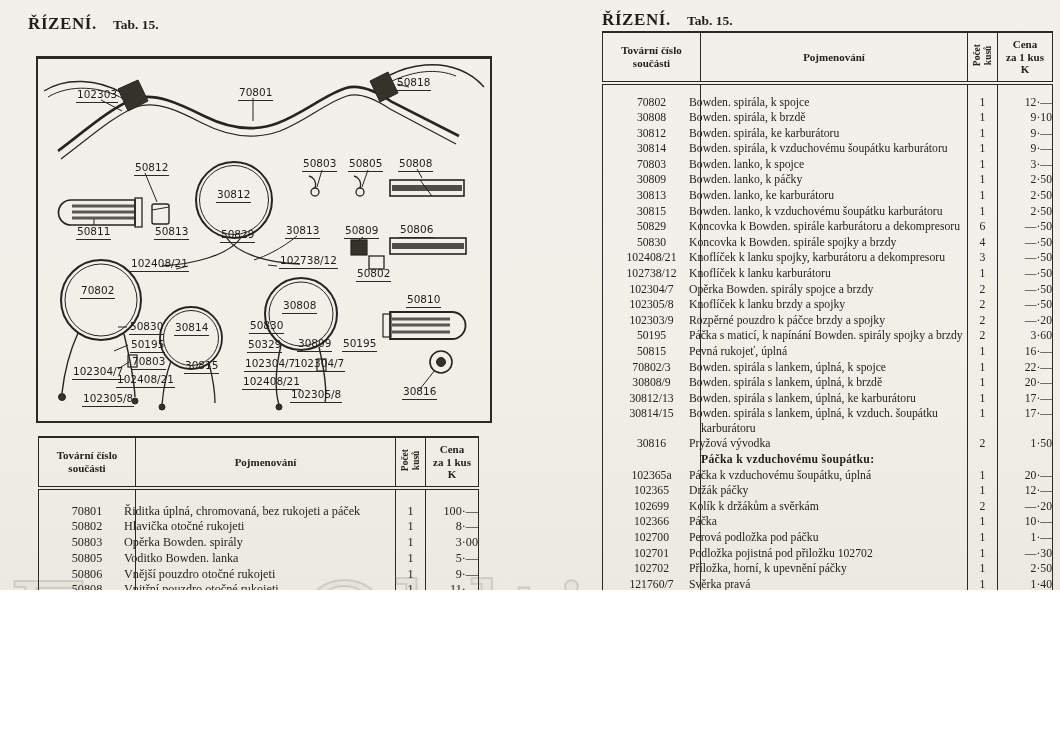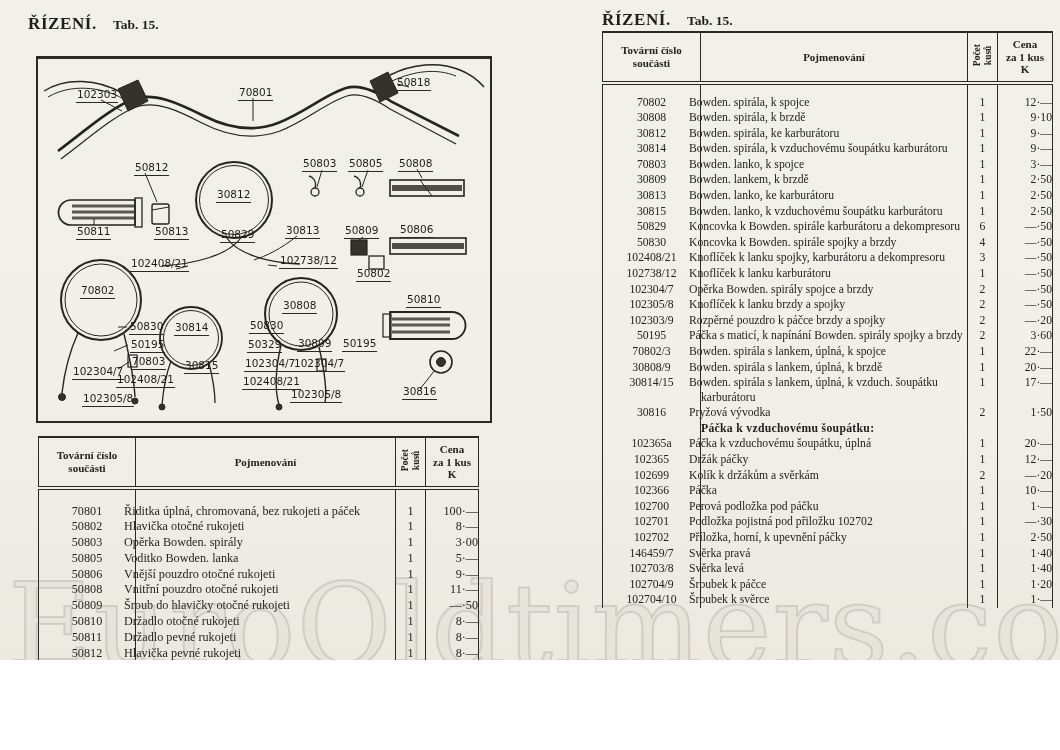"ŘÍZENÍ. Tab. 15." .canvas { height: 660px -> 590px }
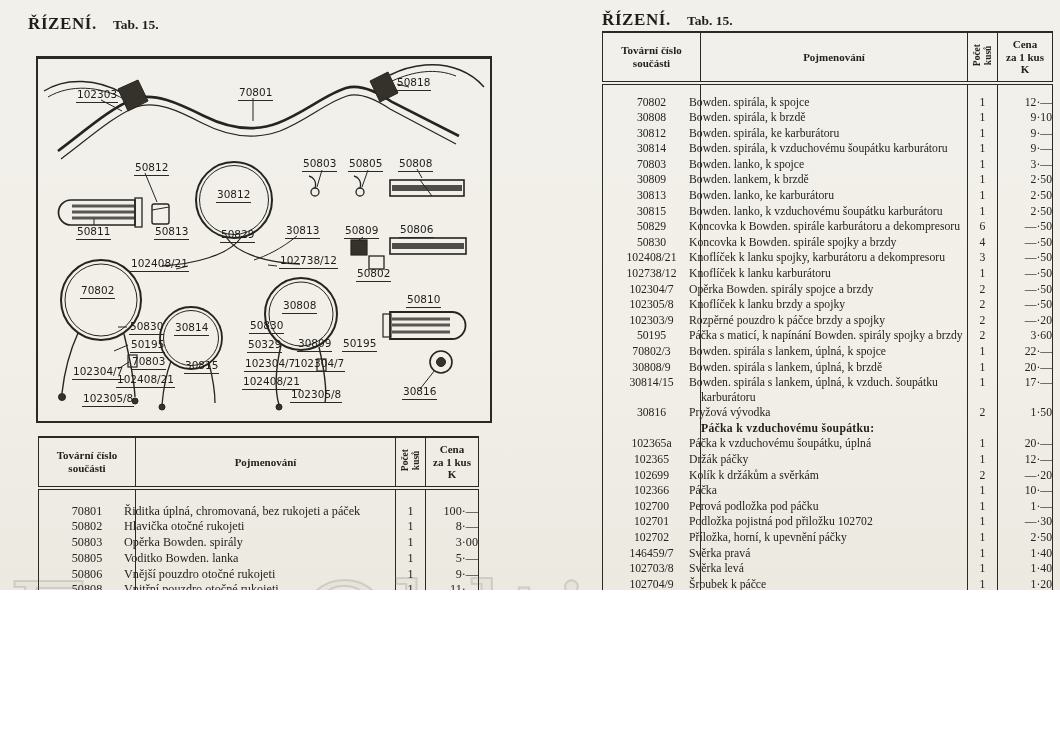"Bowden. lankem, k brzdě" td.name { text: lankem, k brzdě -> lanko, k páčky }
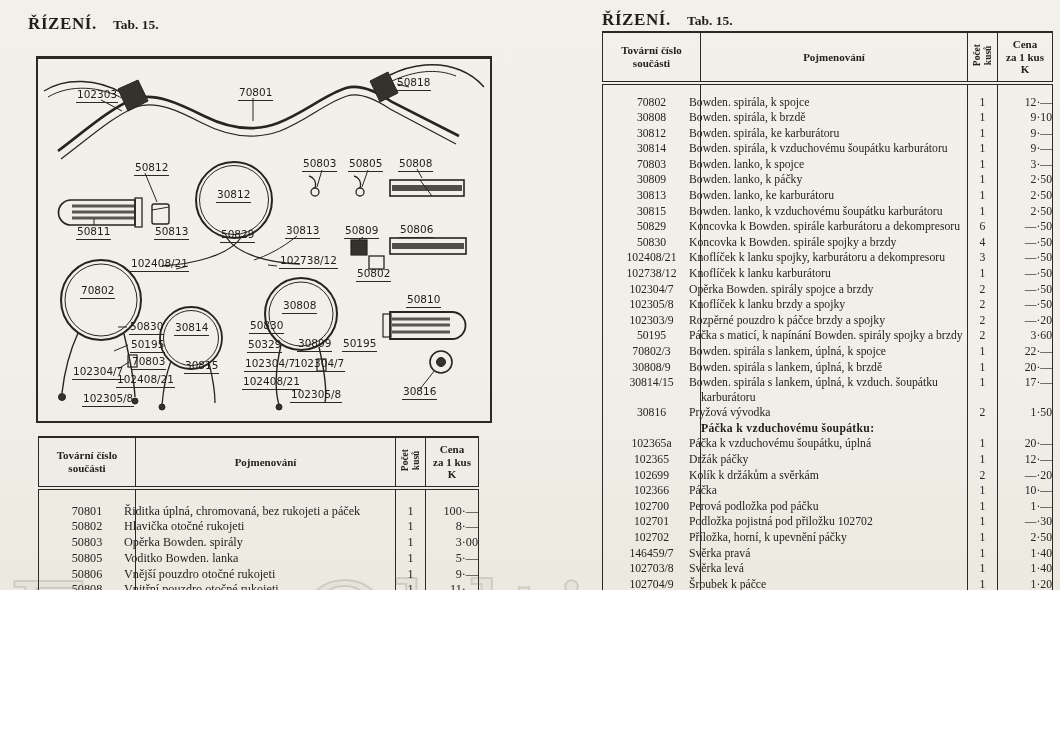"50815" tr { html: none -> <tr> <td> <div>50815</div> </td> <td>Pevná rukojeť, úplná</td> <td>1</td> <td>16·—</td> </tr> }
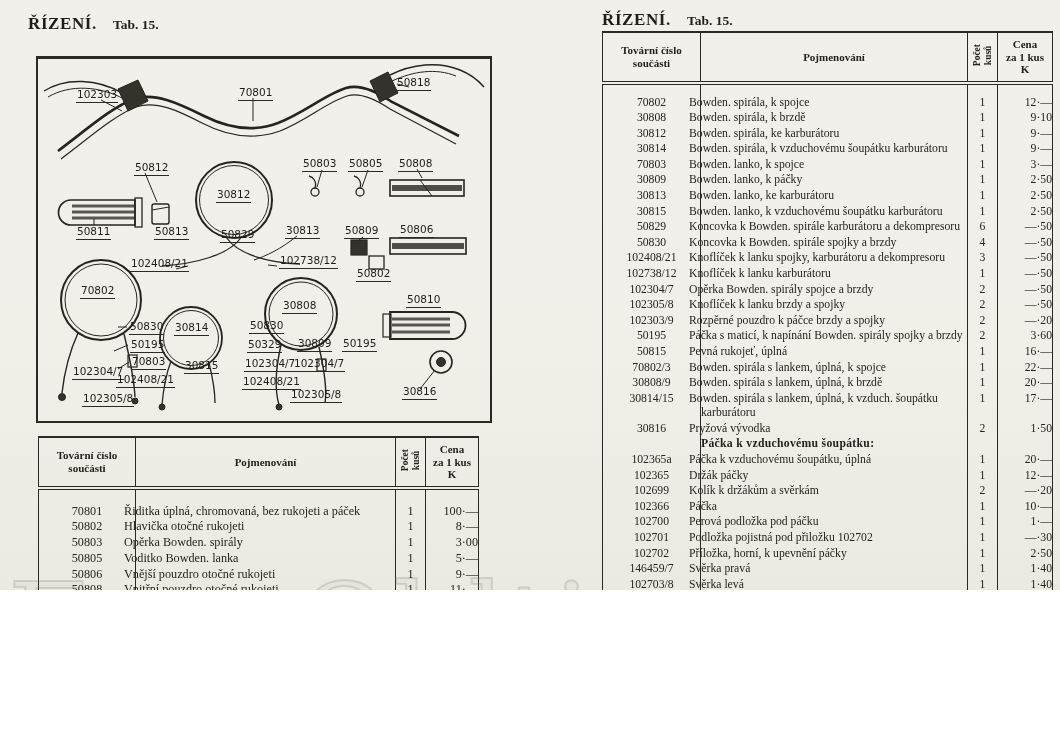"30812/13" tr { html: none -> <tr> <td> <div>30812/13</div> </td> <td>Bowden. spirála s lankem, úplná, ke karburátoru</td> <td>1</td> <td>17·—</td> </tr> }
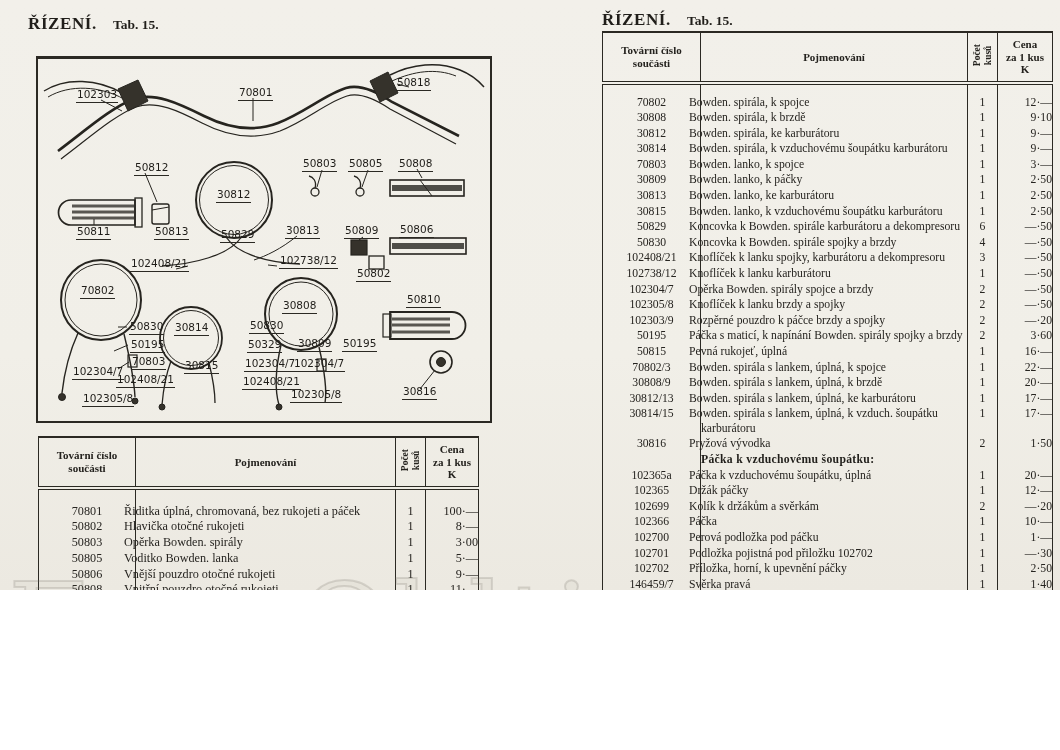"146459/7" div { text: 146459/7 -> 121760/7 }
